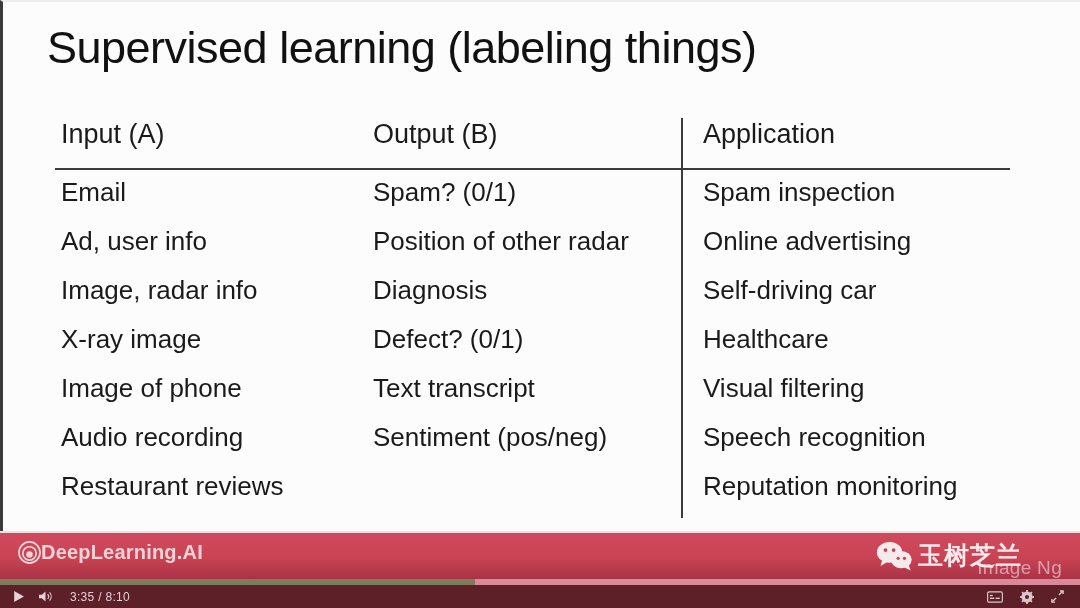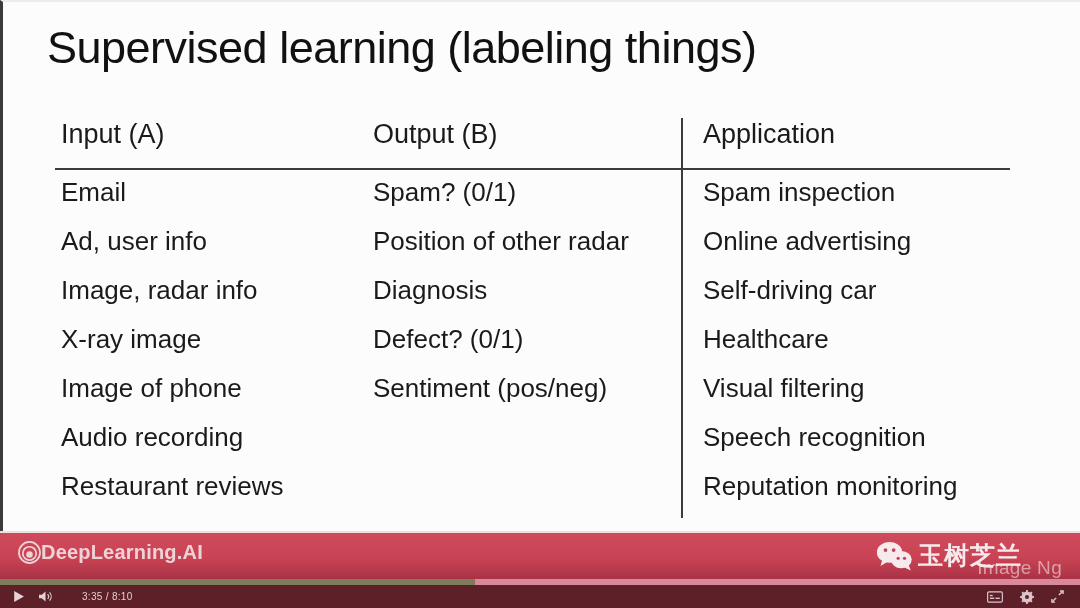"Text transcript" div.cell { html: none -> <div>Text transcript</div> }
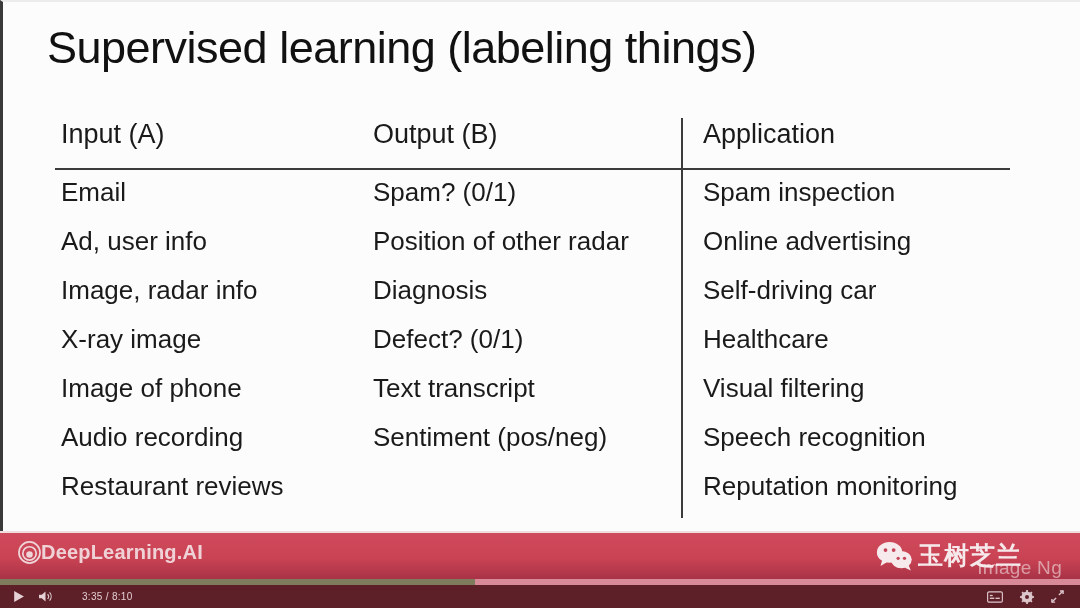"3:35 / 8:10" .time { font-size: 10px -> 12px; margin-left: 16px -> 4px }
